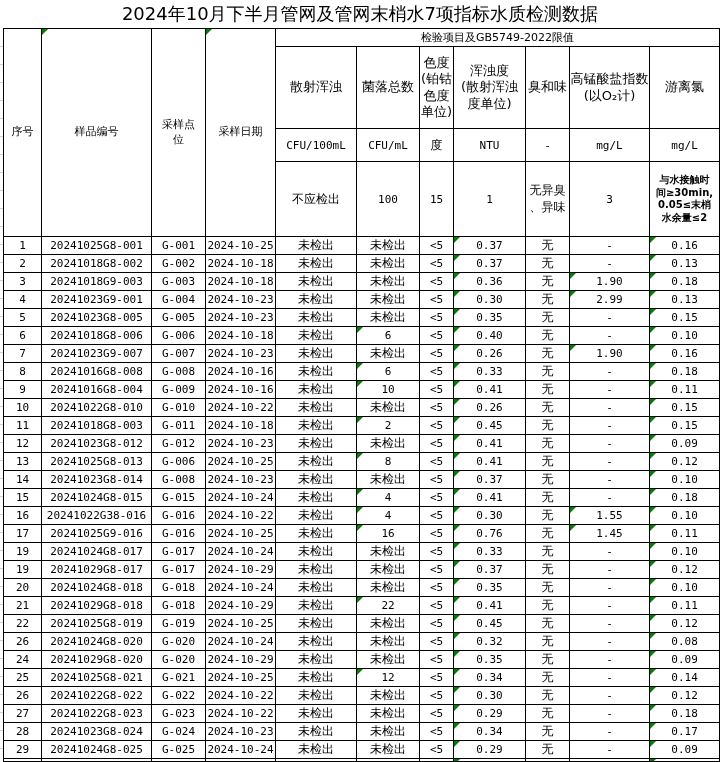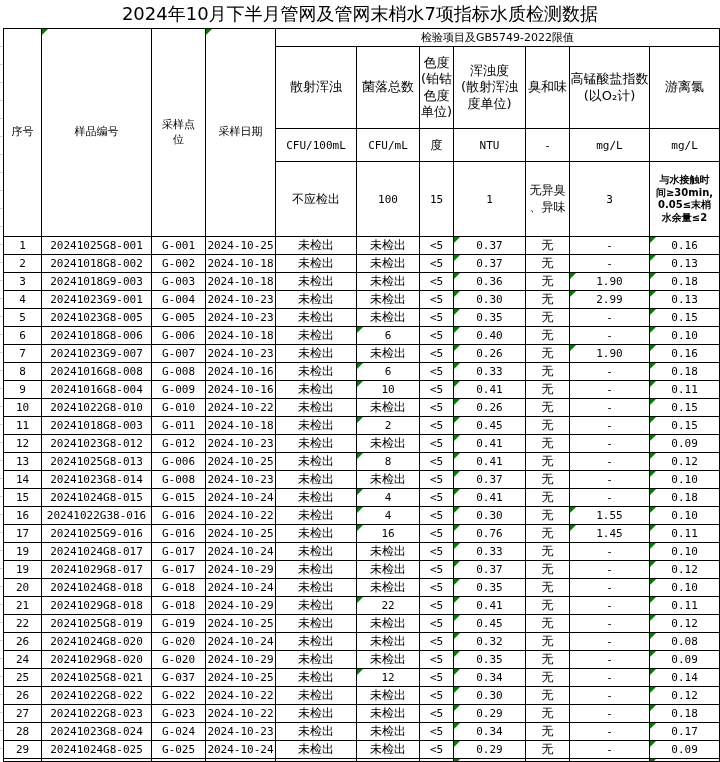"G-037" td.mono { text: G-037 -> G-021 }
